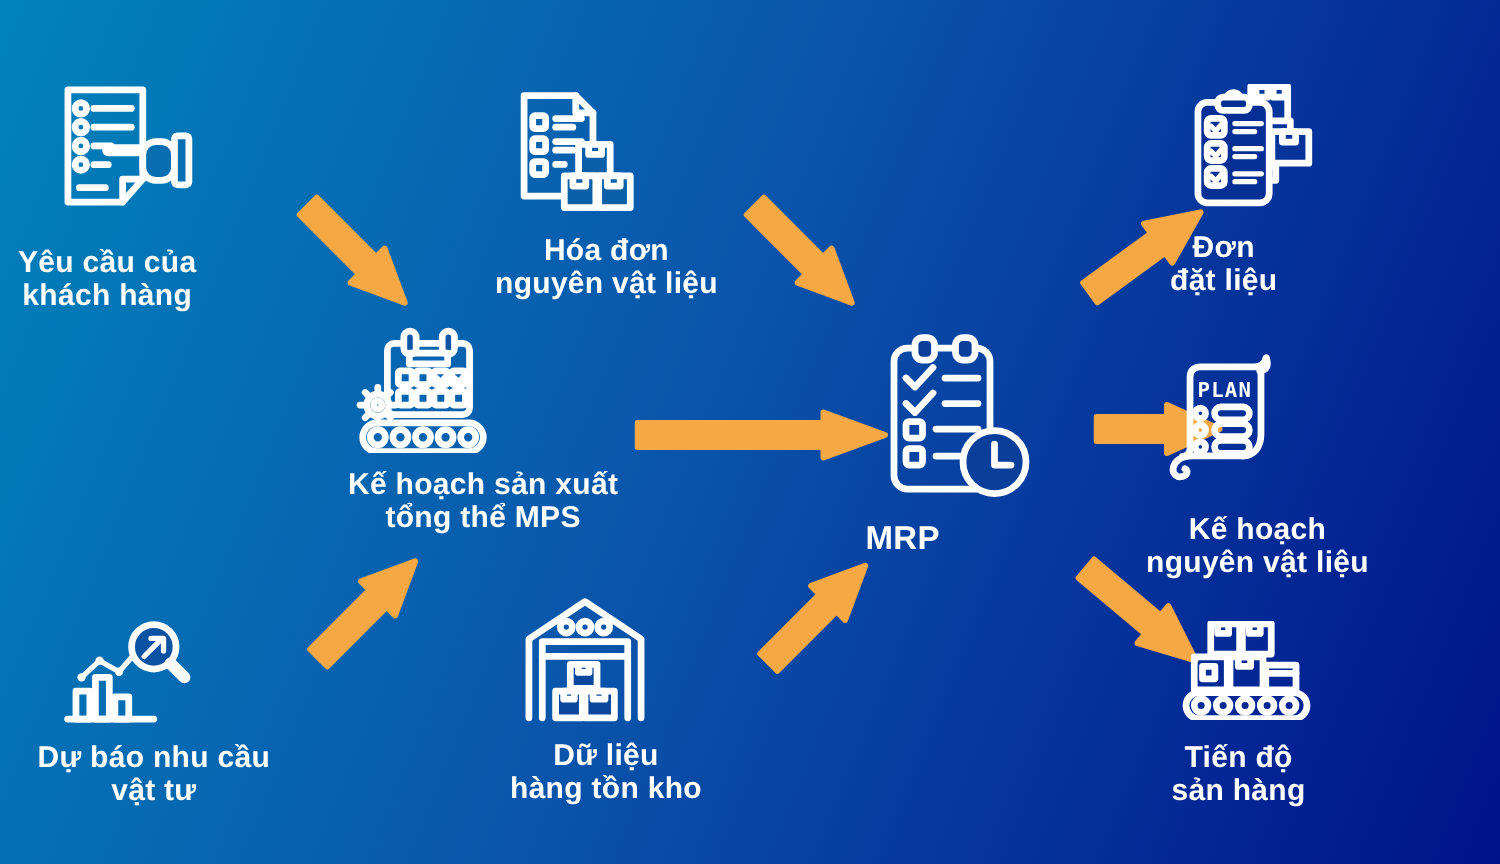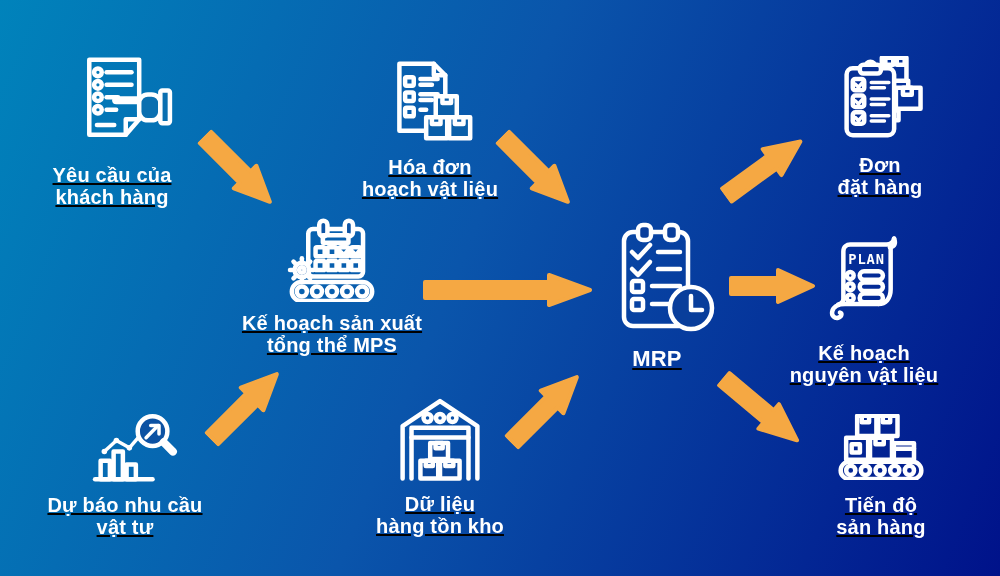"Yêu cầu của" .node { align-items: center -> flex-start; text-decoration: underline -> none }
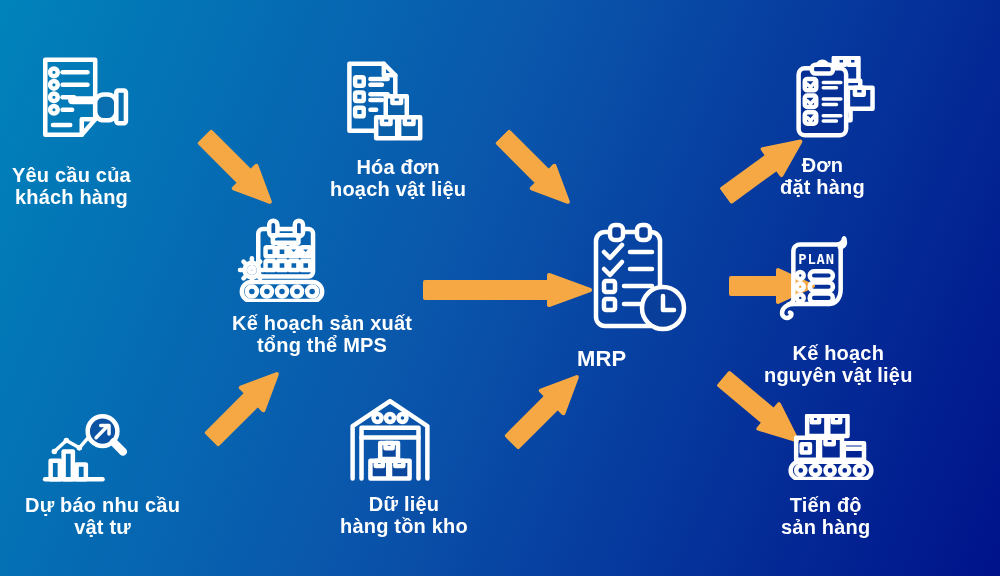"Hóa đơn" div.label { text: hoạch -> nguyên }
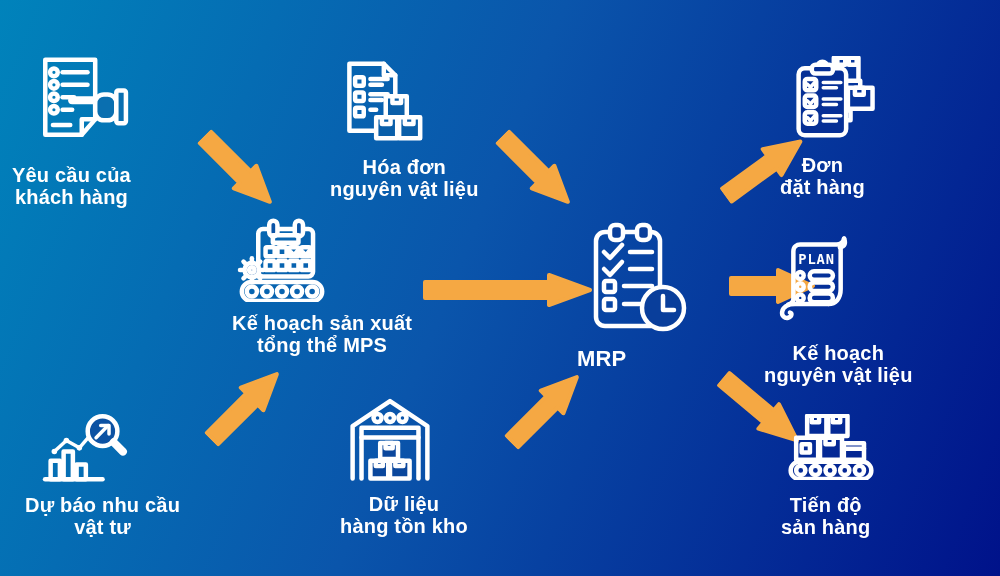"Đơn" div.label { text: hàng -> liệu }
